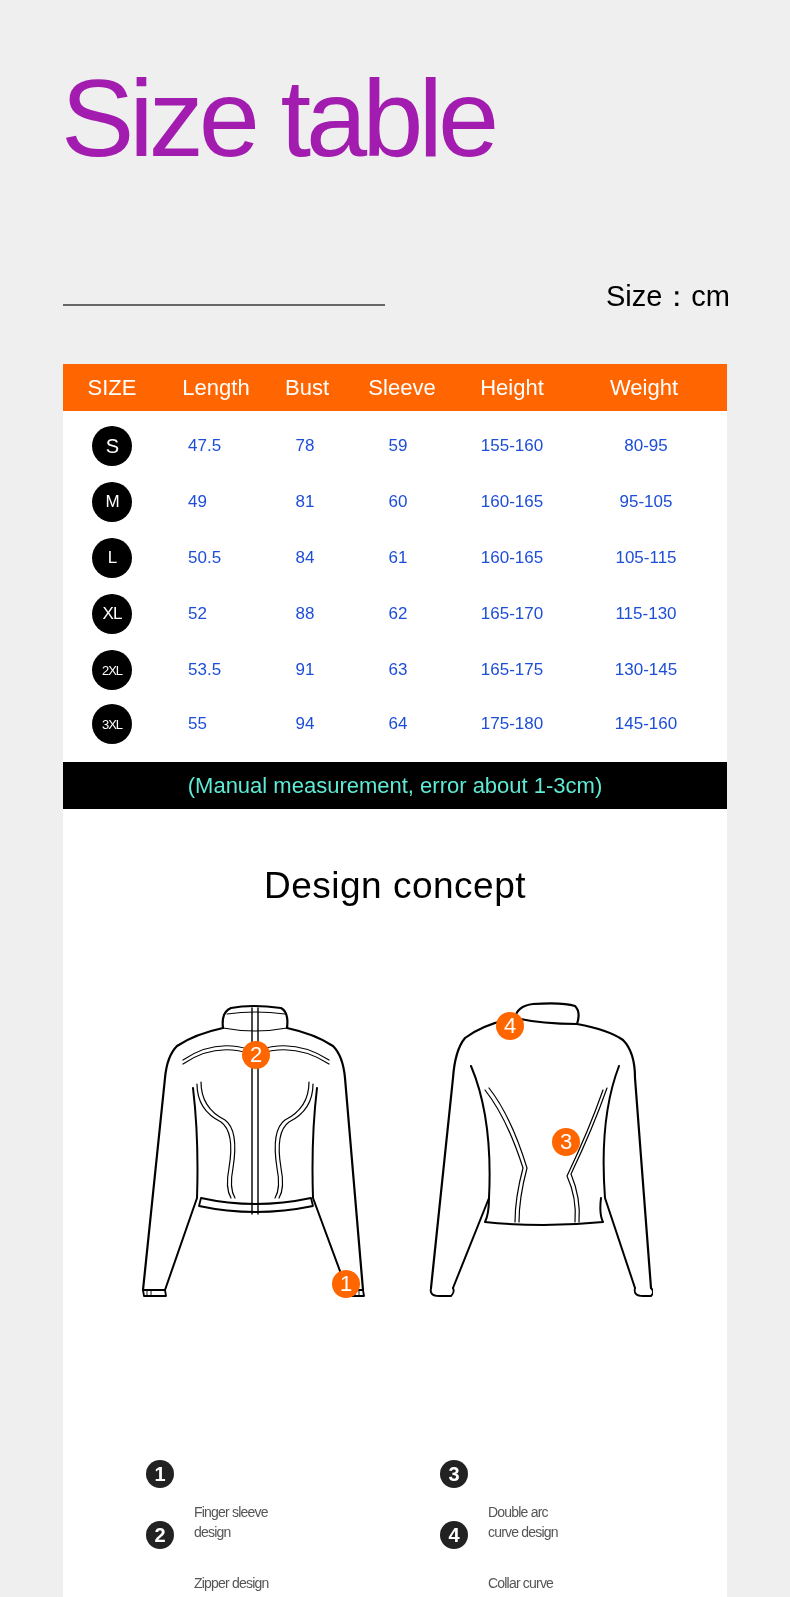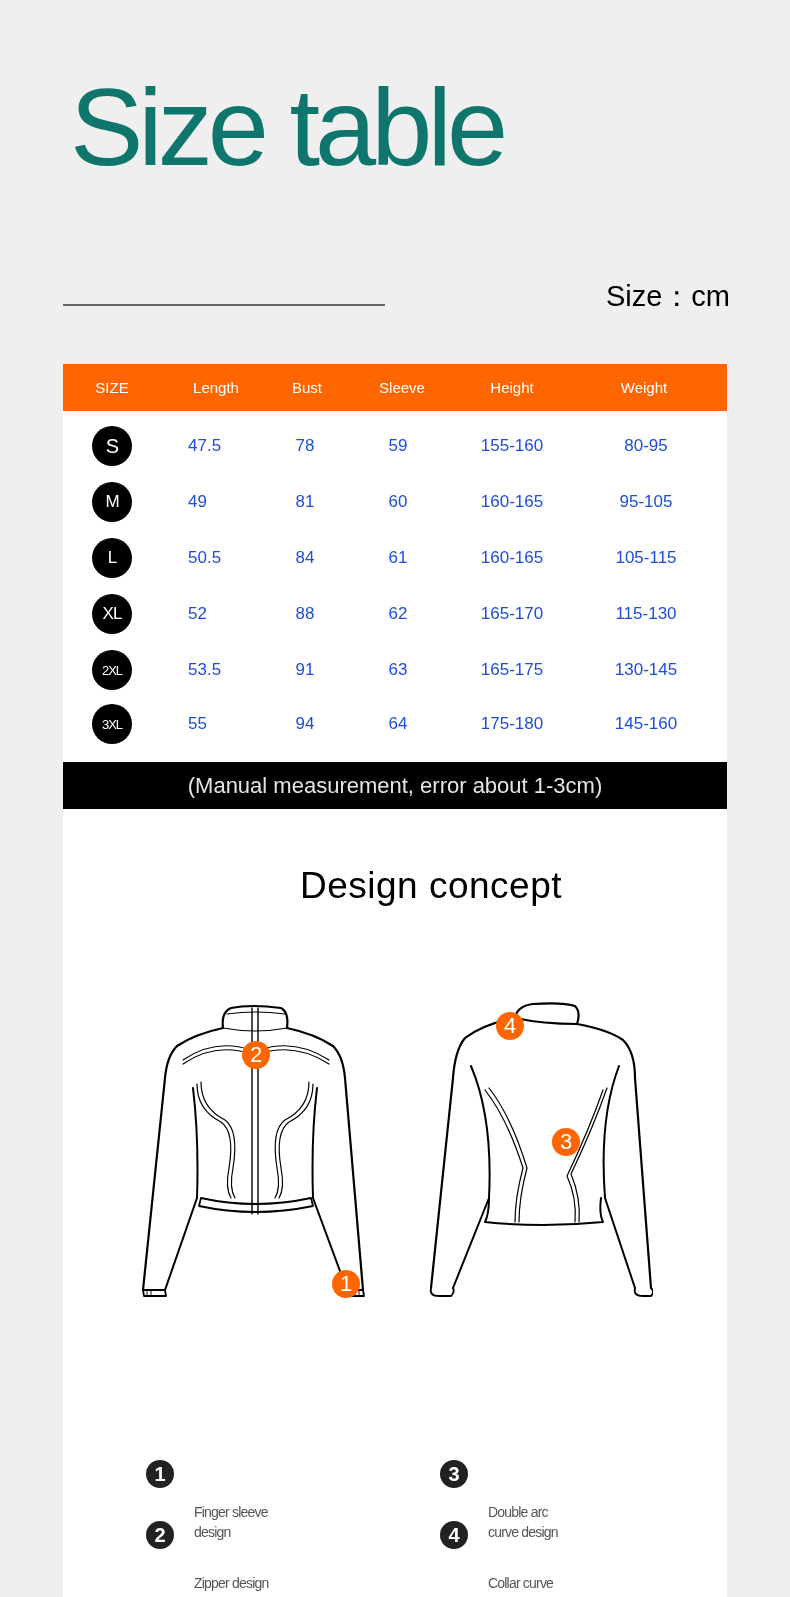"Size table" .title { color: #0f766e -> #a21caf; margin: 12px -> 3px }
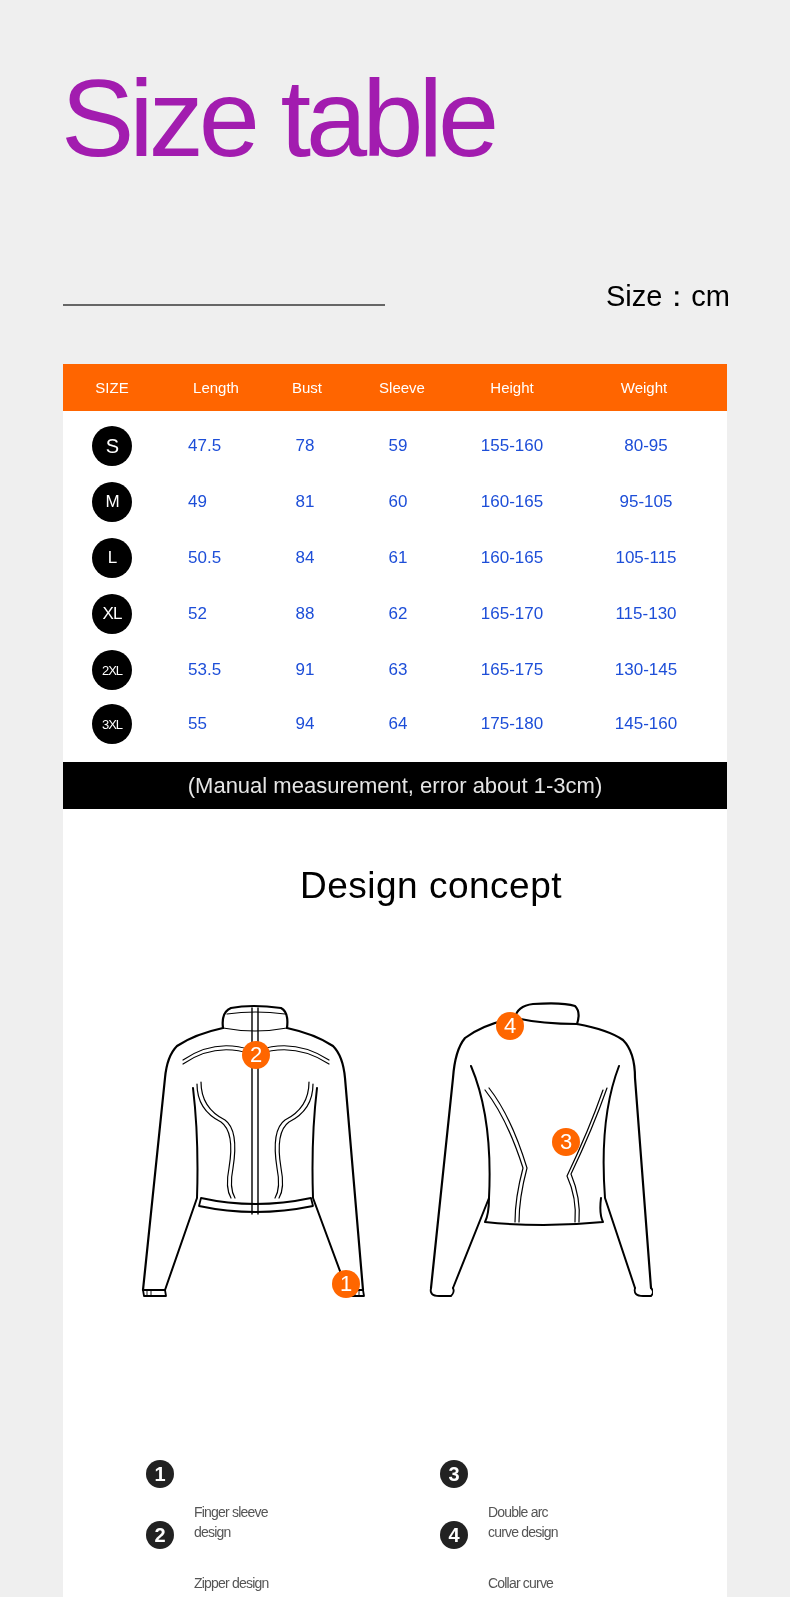"SIZE" .thead { font-size: 15px -> 22px }
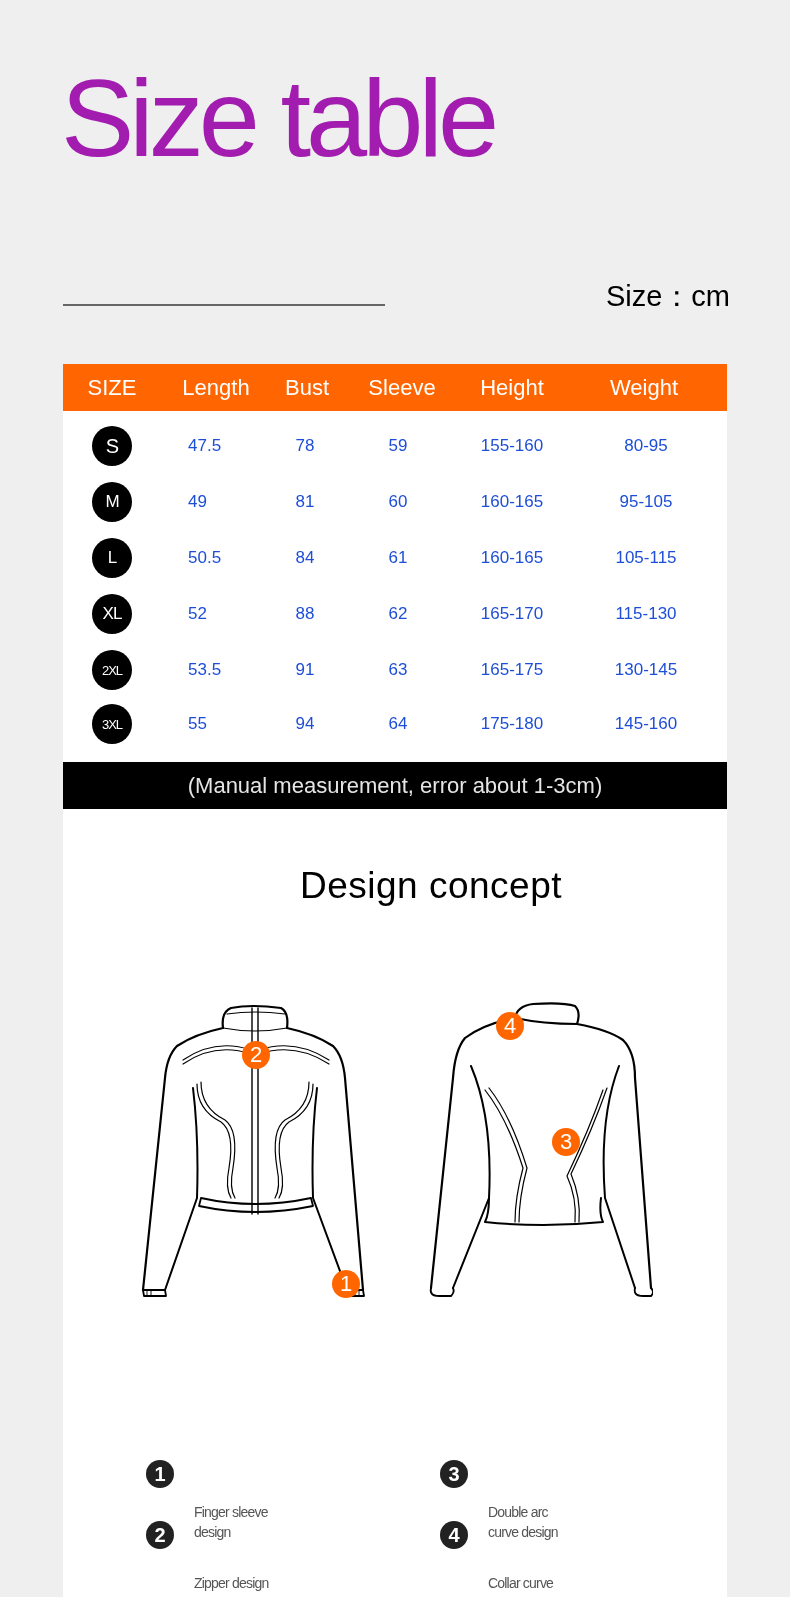"(Manual measurement, error about 1-3cm)" .note { color: #e5e5e5 -> #5eead4 }
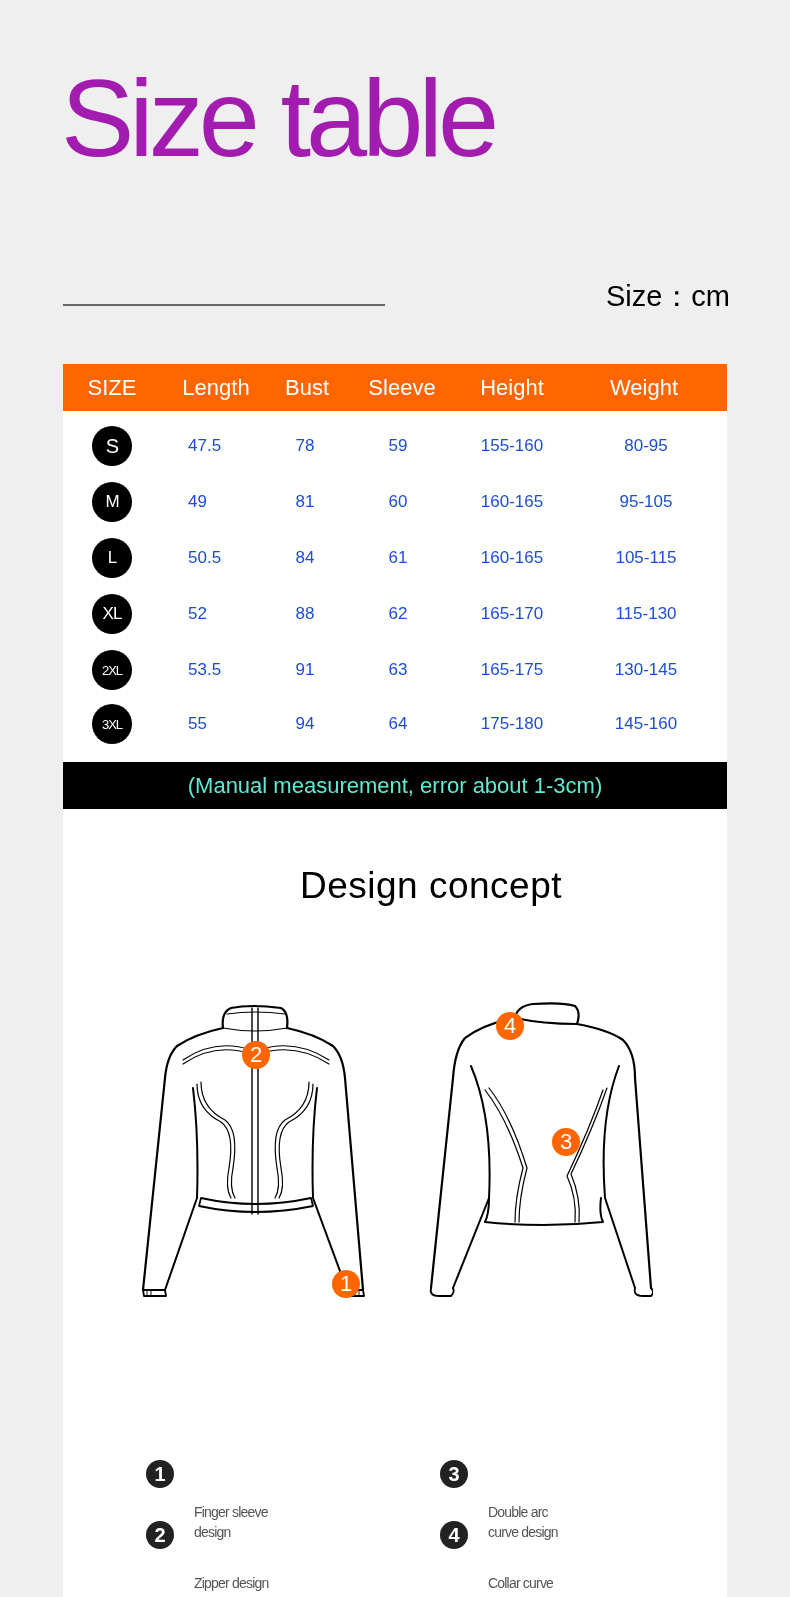"Design concept" .concept-title { padding-left: 36px -> none }
